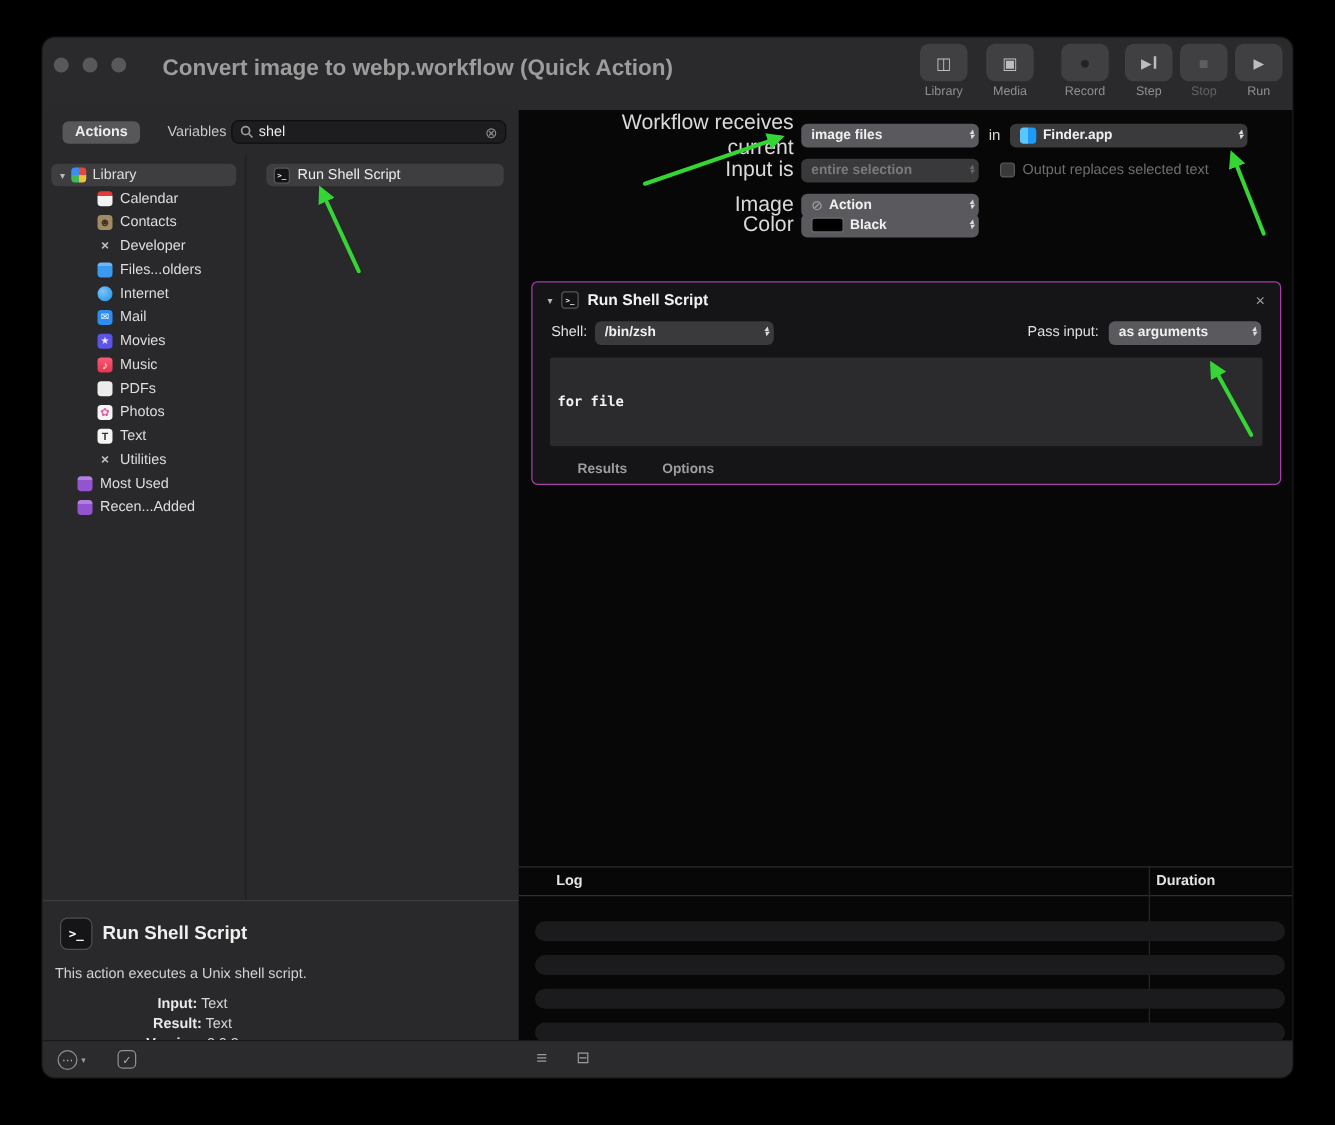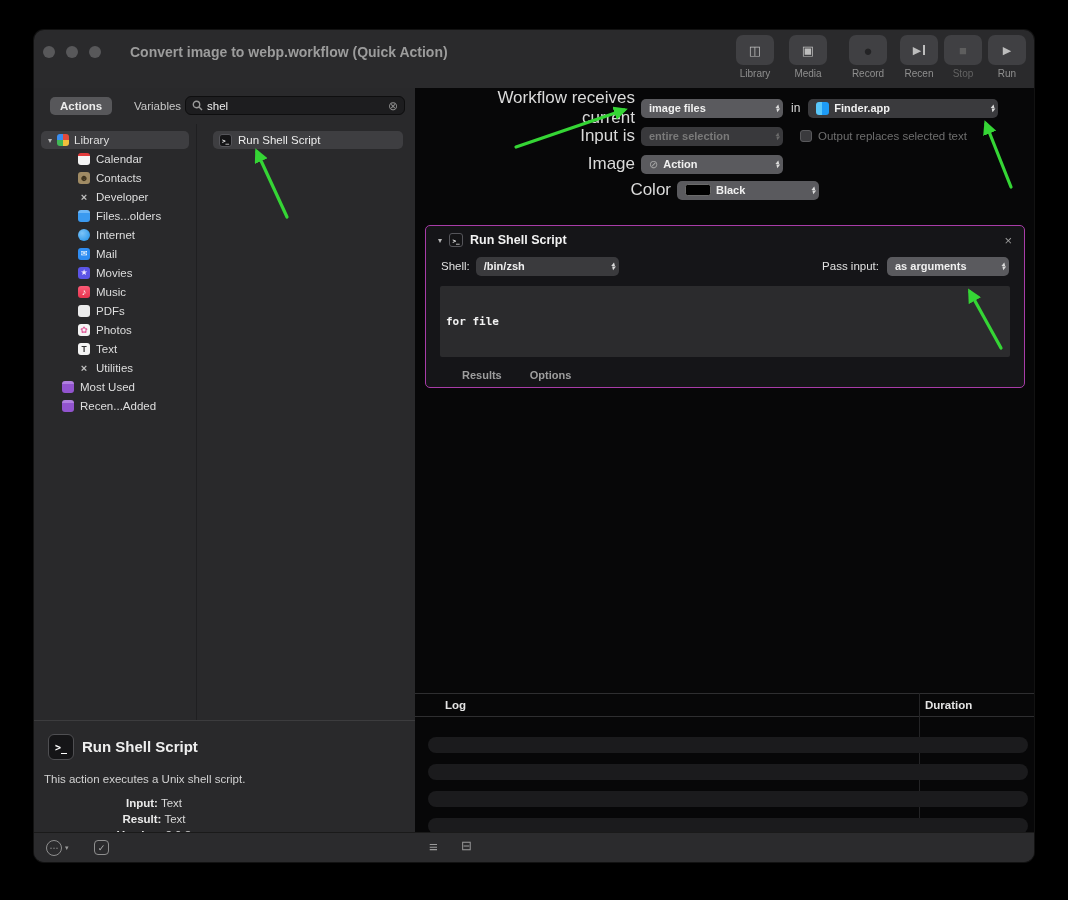"Convert image to webp.workflow (Quick" .win-title { font-size: 14px -> 18px }
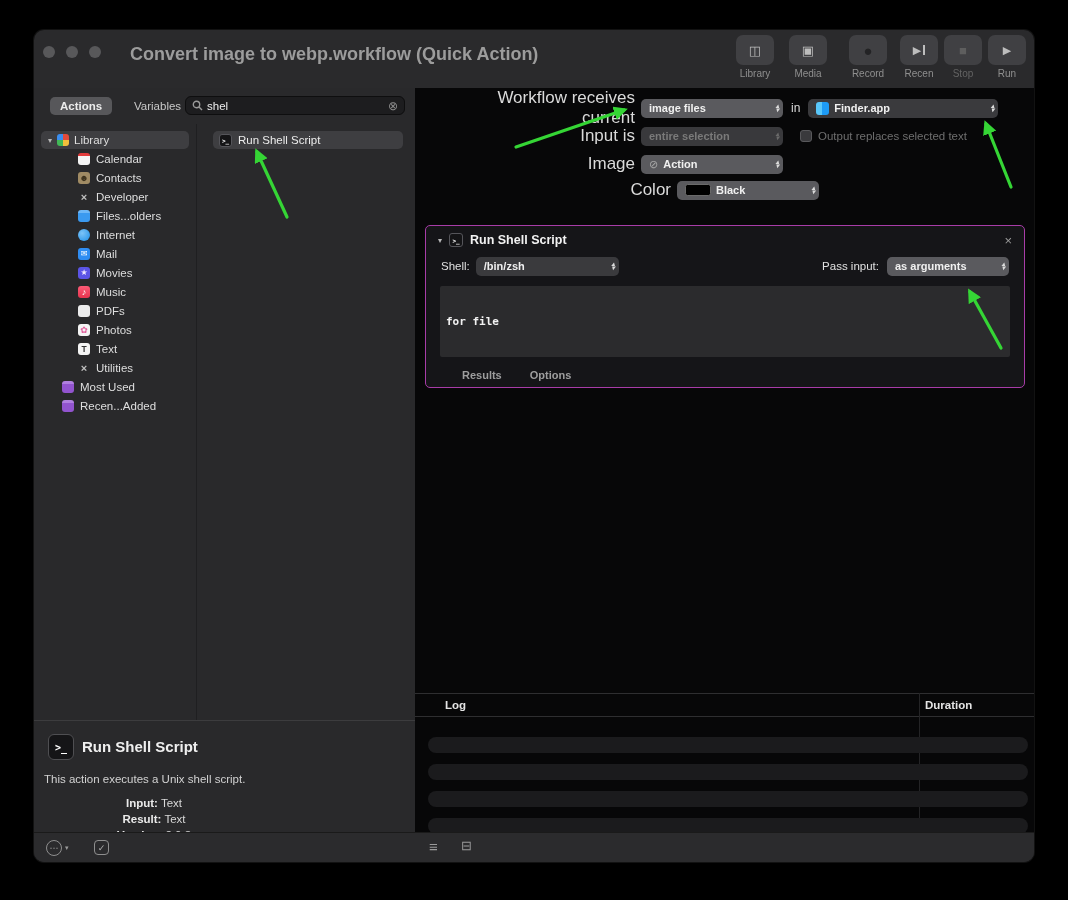"Recen" div.tb-lbl { text: Recen -> Step }
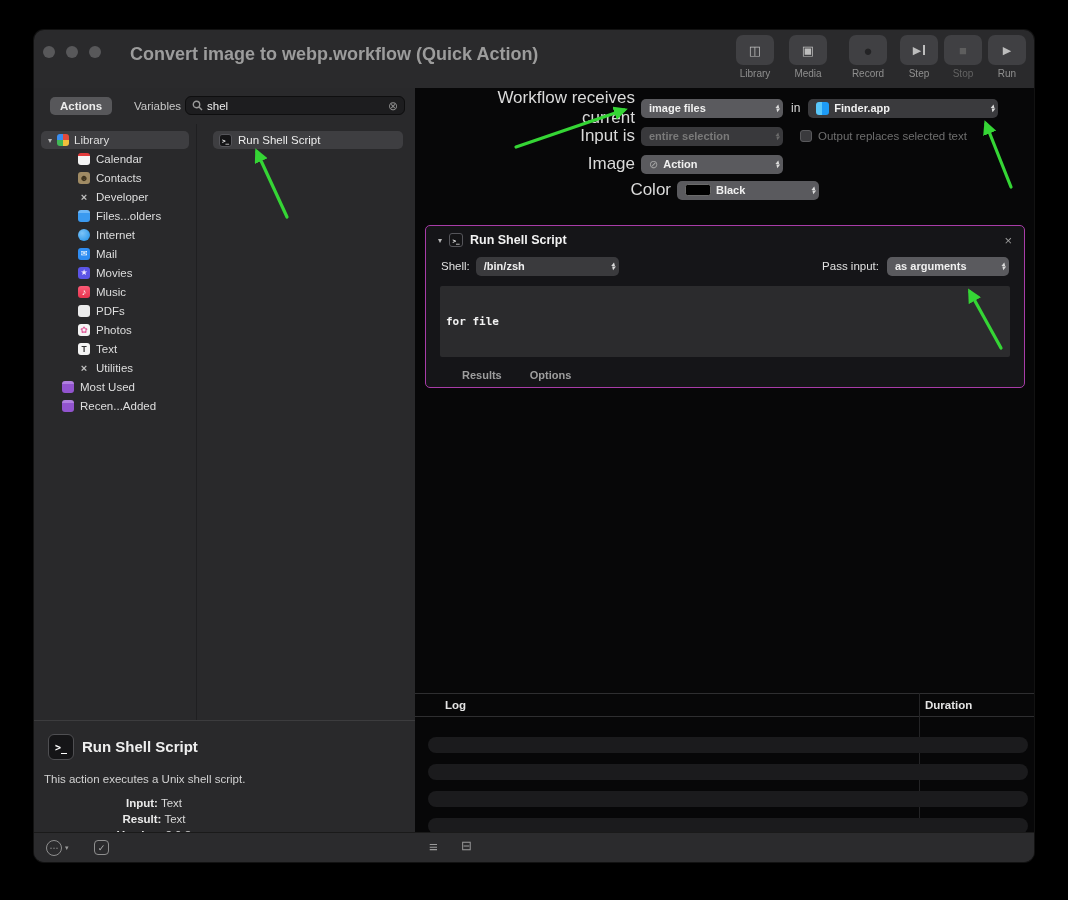"Color" .r4 { padding-left: 36px -> none; top: 88px -> 78px }
